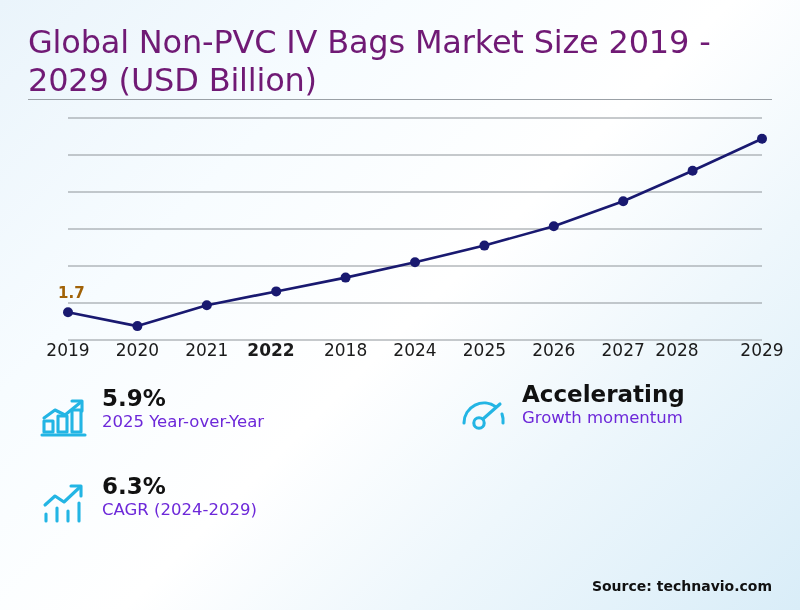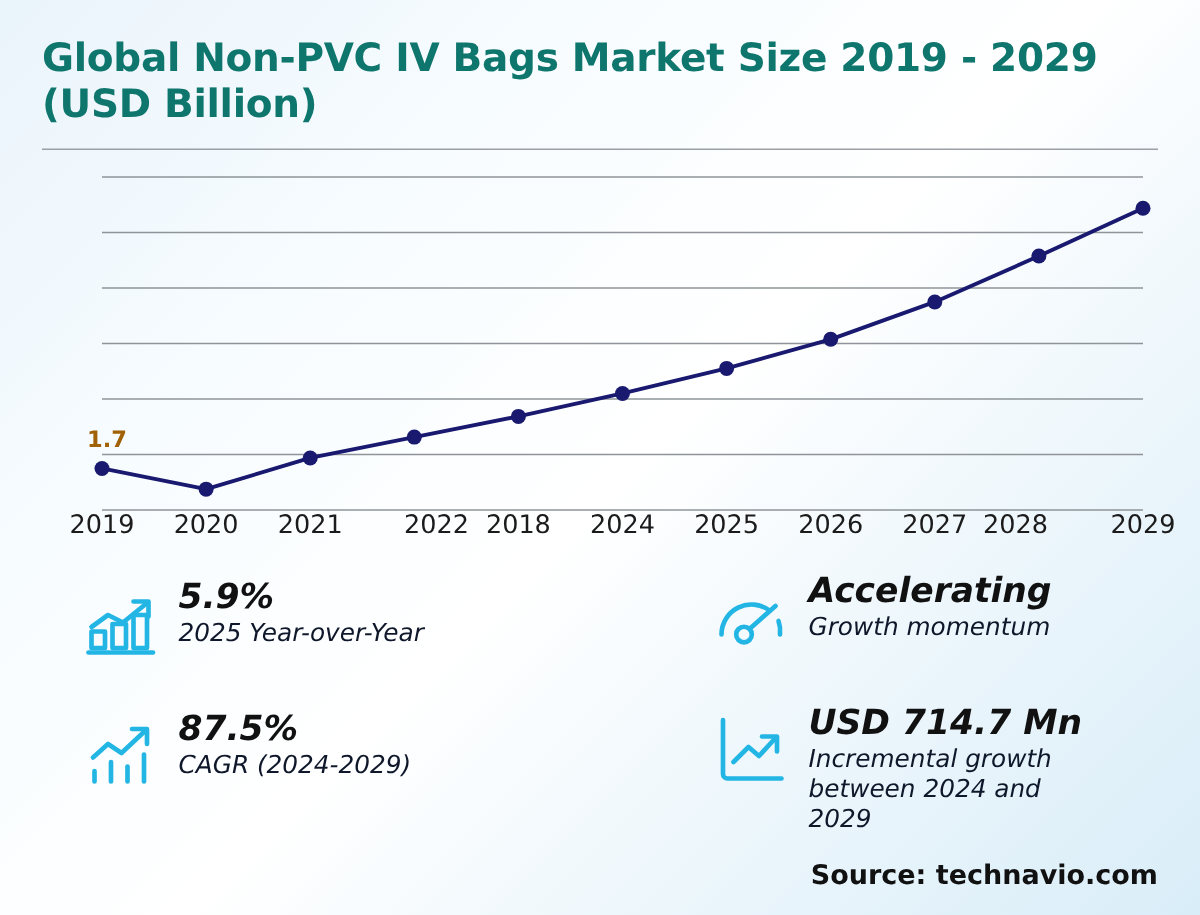"Global Non-PVC IV Bags Market" .title { color: #0f766e -> #701a75; font-size: 26px -> 32px; font-weight: bold -> normal }
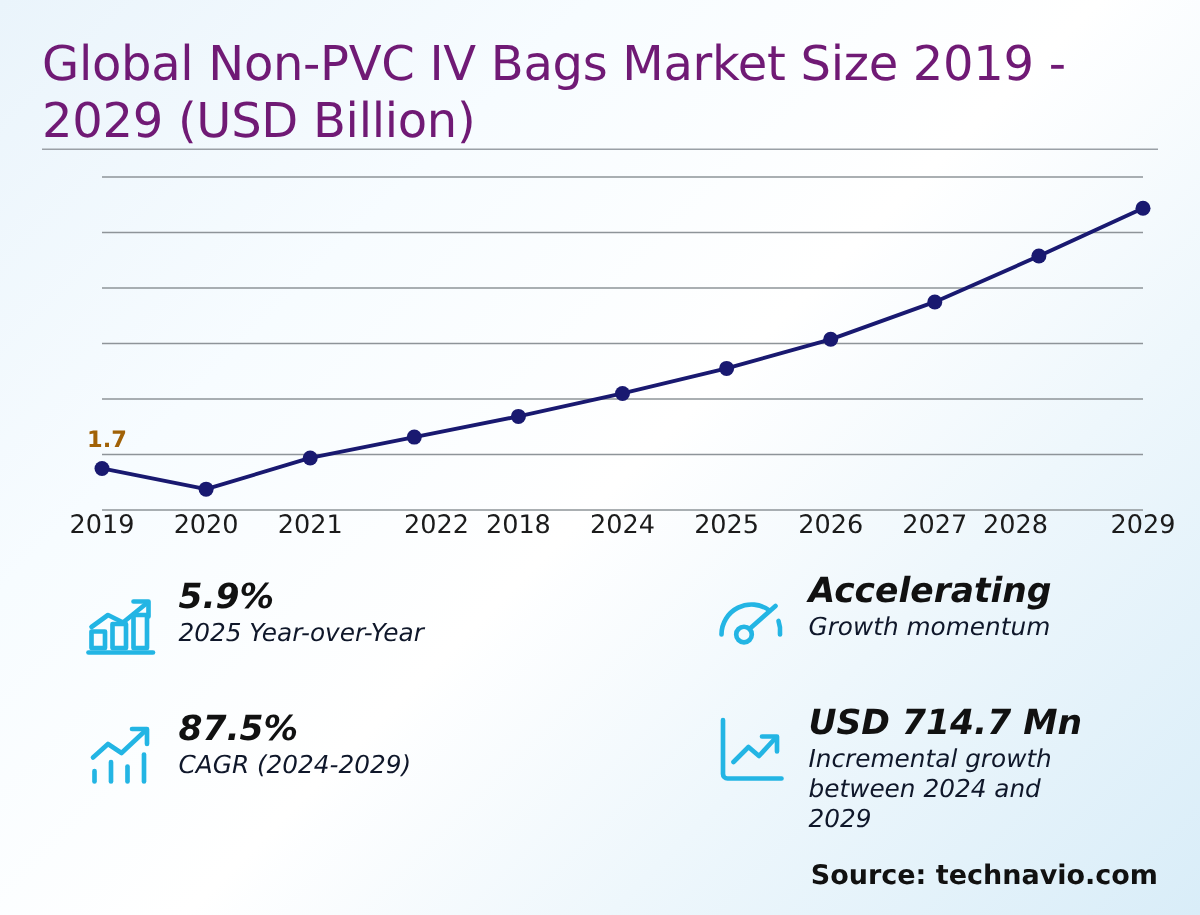"2022" div.axis-tick { font-weight: none -> bold; left: 291px -> 271px }
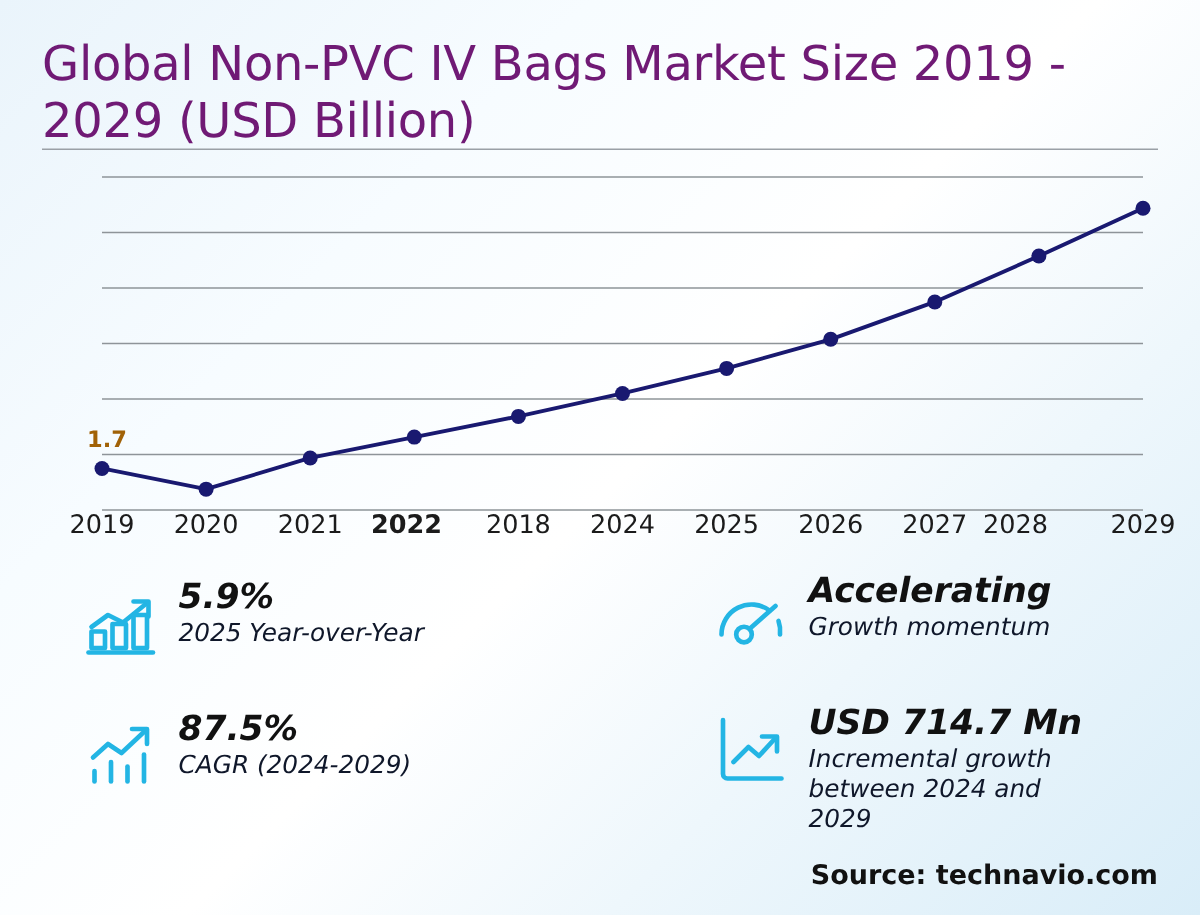"5.9%" .stats { font-style: italic -> none; left: 17px -> 0 }
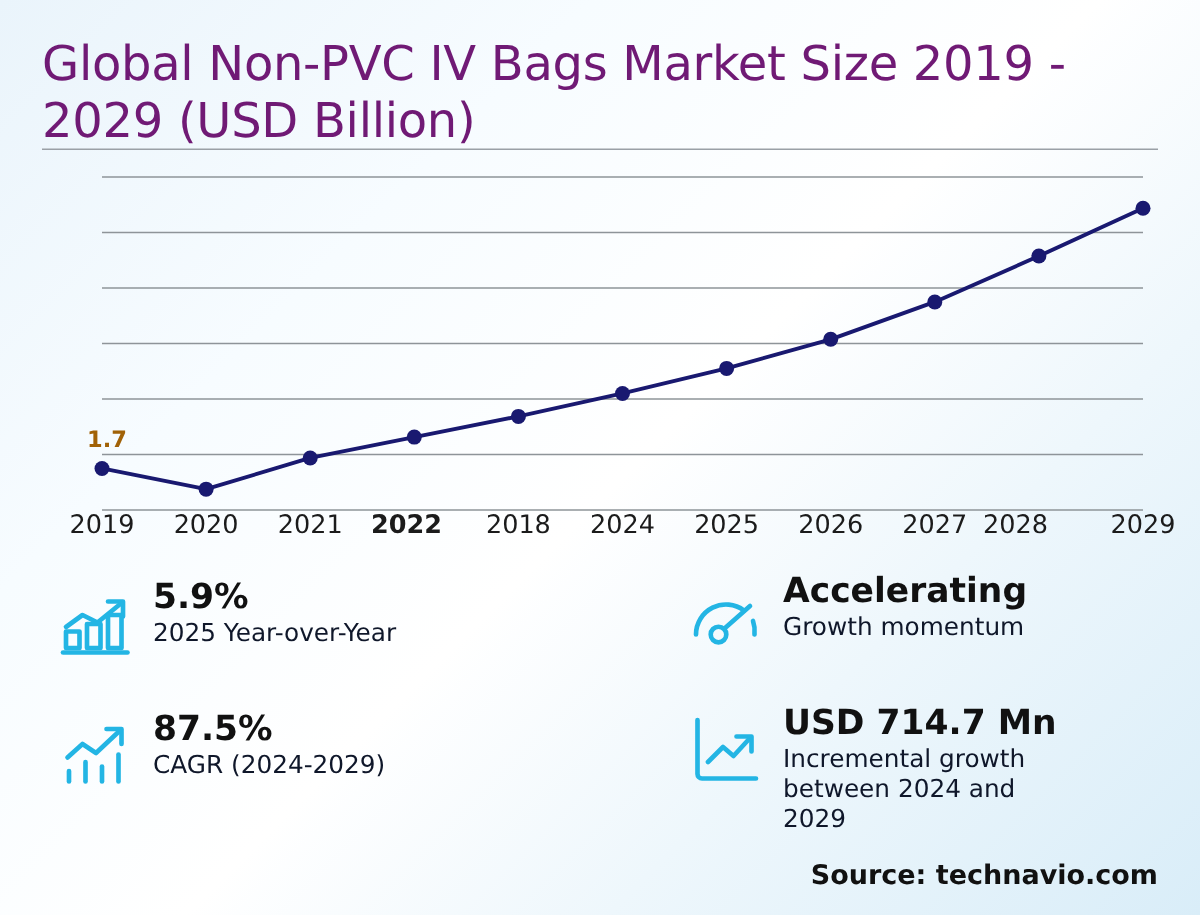"2025 Year-over-Year" .stat-desc { color: #0f172a -> #6d28d9 }
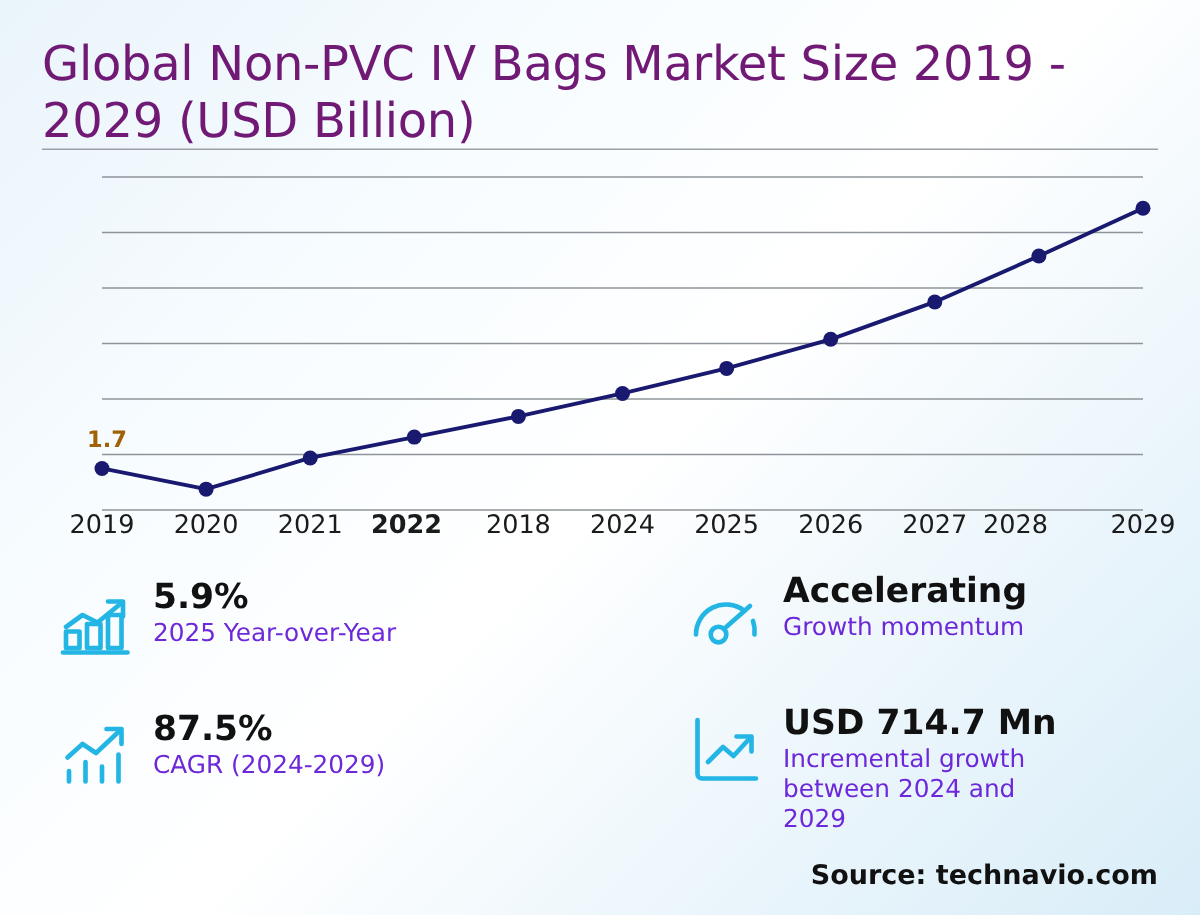"87.5%" div.stat-value { text: 87.5% -> 6.3% }
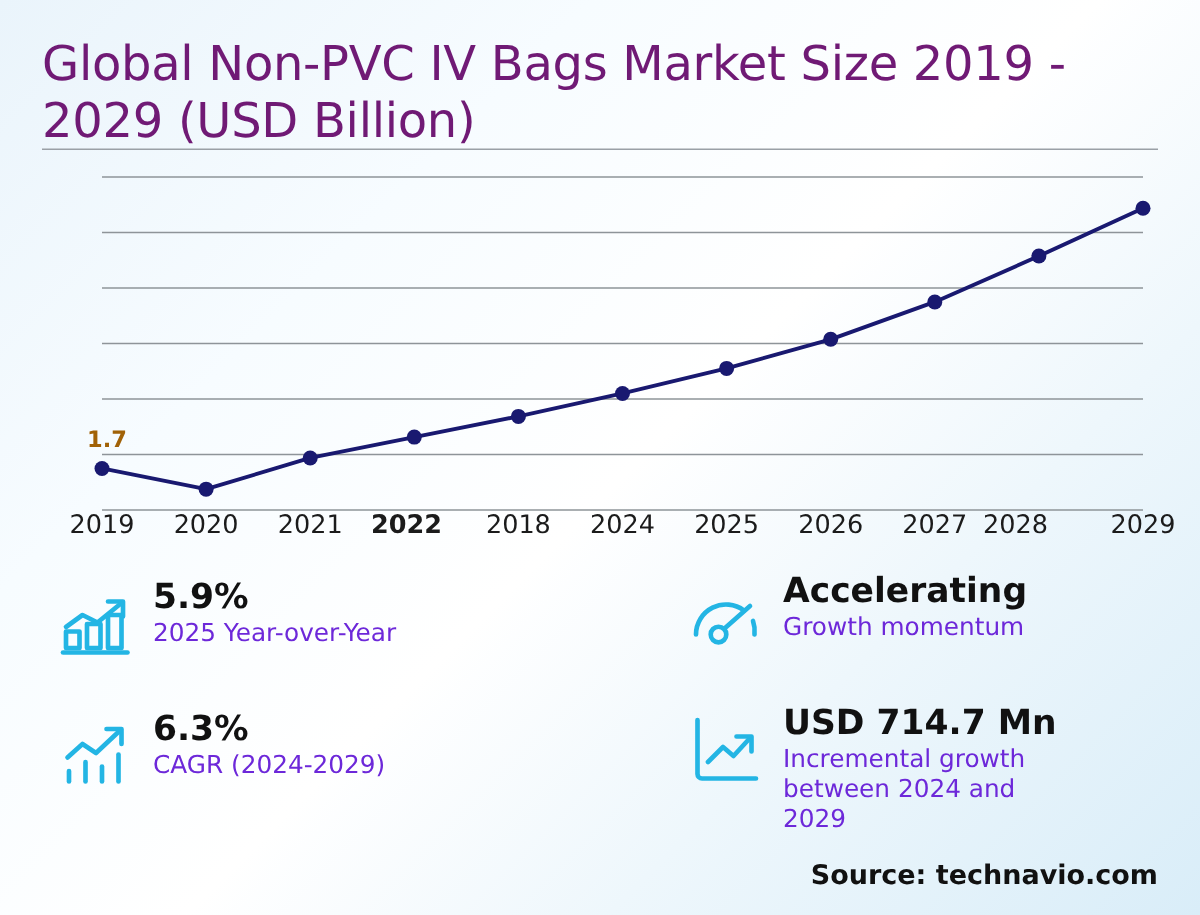"USD 714.7 Mn" div.stat { html: <div> <div> <svg> <path></path> <path></path> <path></path> </svg> </div> <div> <div>USD 714.7 Mn</div> <div>Incremental growth between 2024 and 2029</div> </div> </div> -> none }
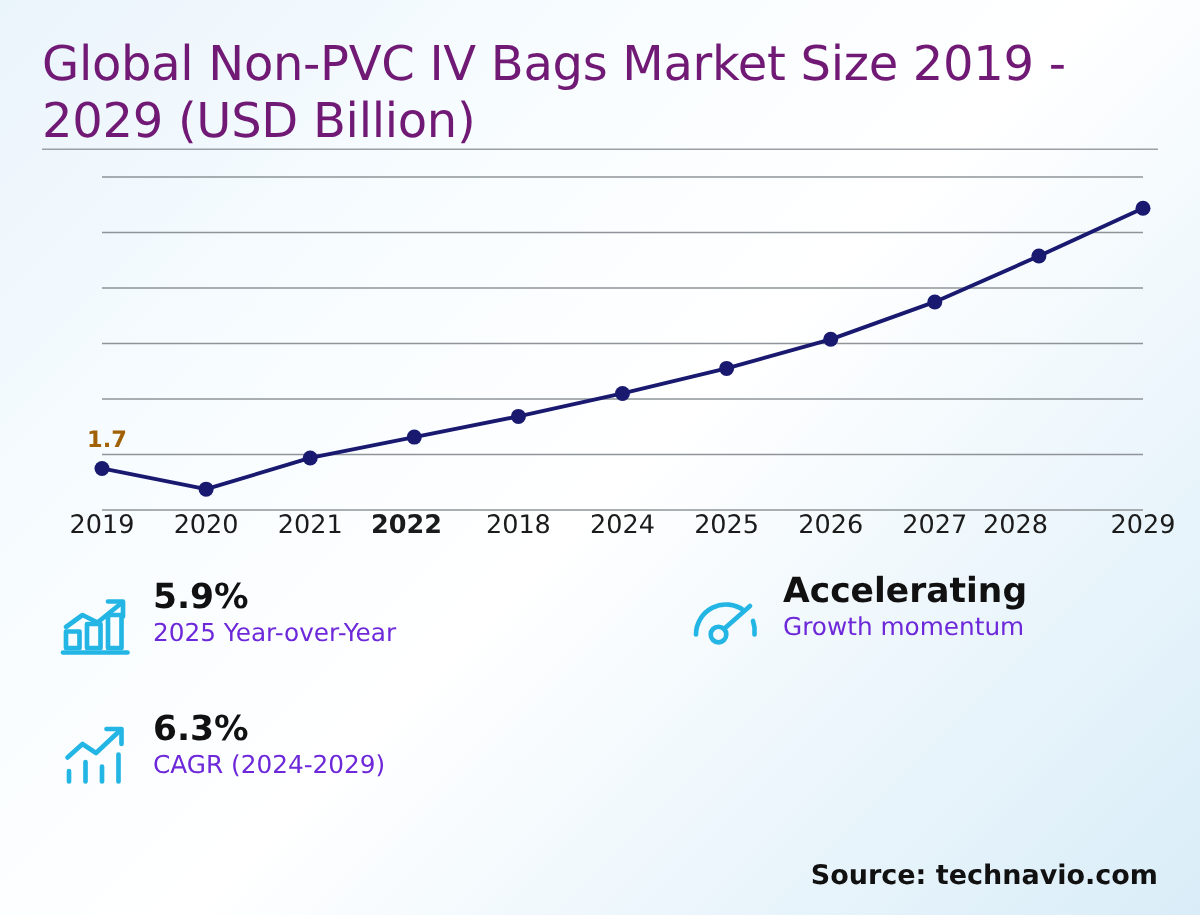"Source: technavio.com" .source { font-size: 18px -> 14px }
